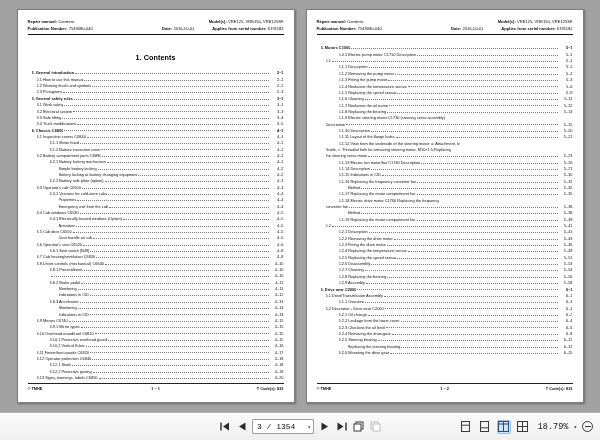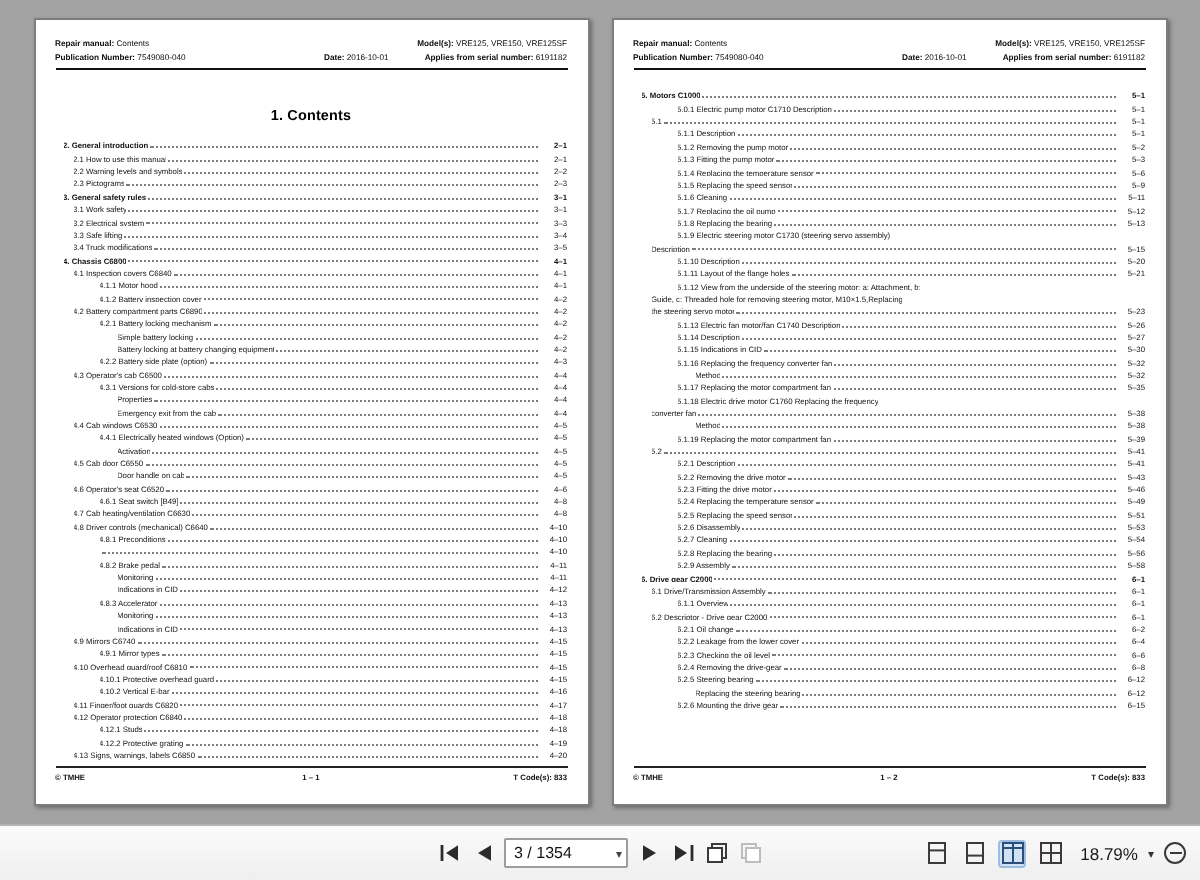"3 / 1354" #toolbar { font-family: none -> Liberation Mono, monospace }
